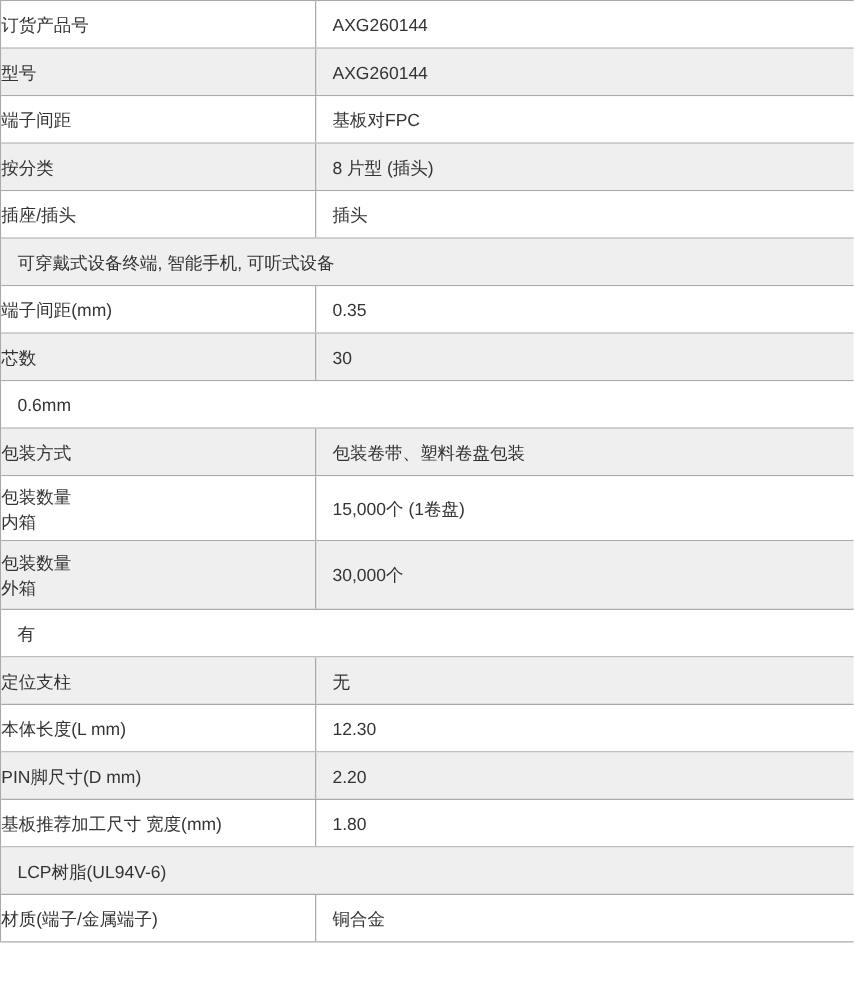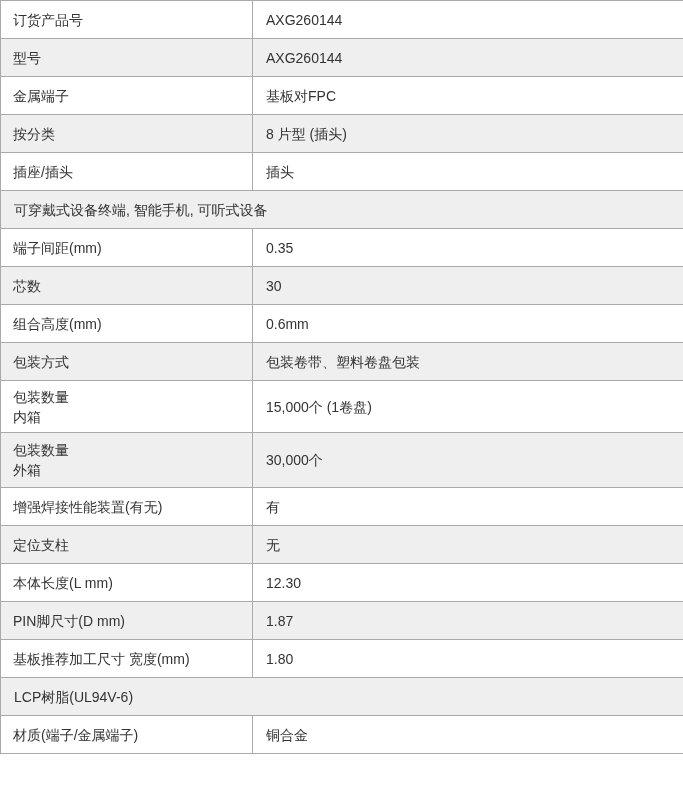"订货产品号" .cell.label { padding-left: 12px -> none }
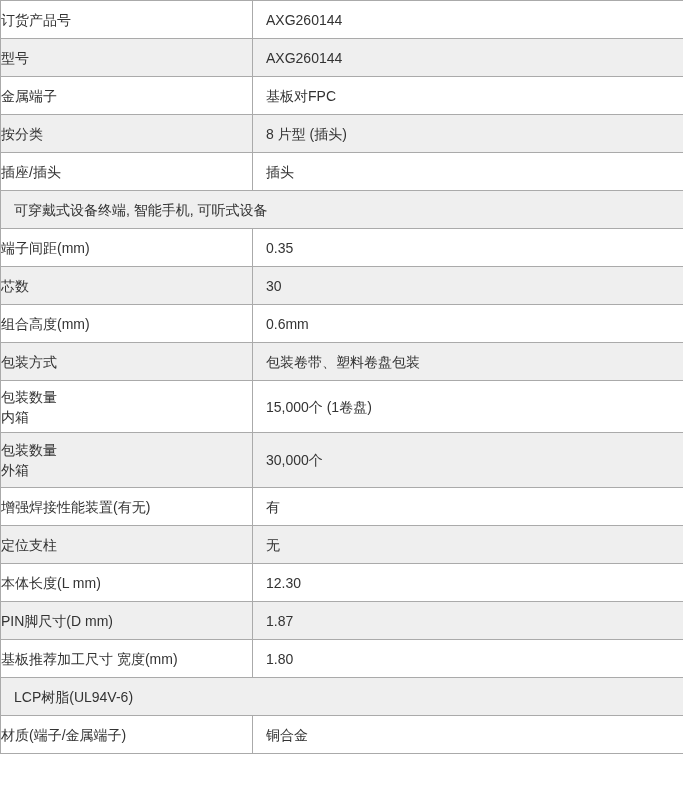"金属端子" div.cell { text: 金属端子 -> 端子间距 }
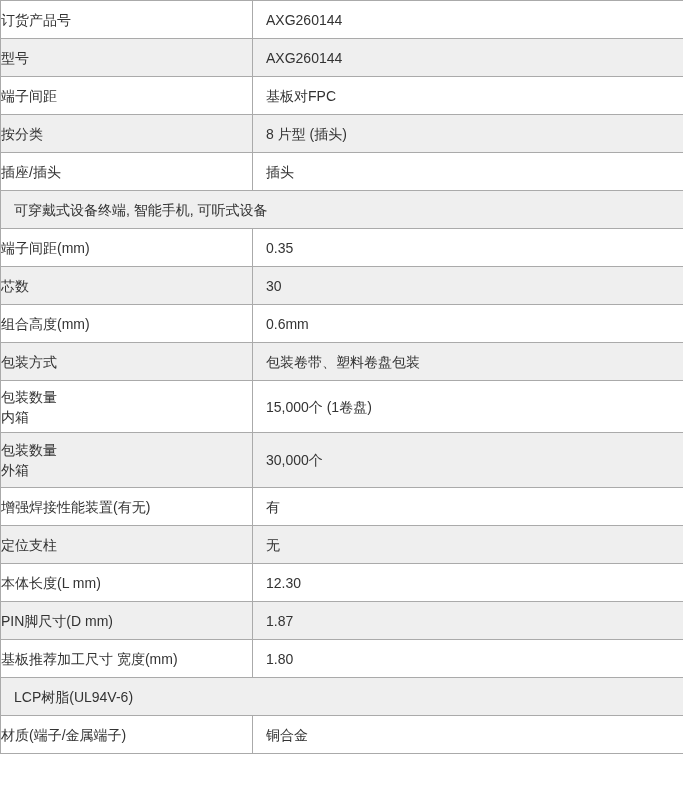"组合高度(mm)" div.cell { html: <div>组合高度(mm)</div> -> none }
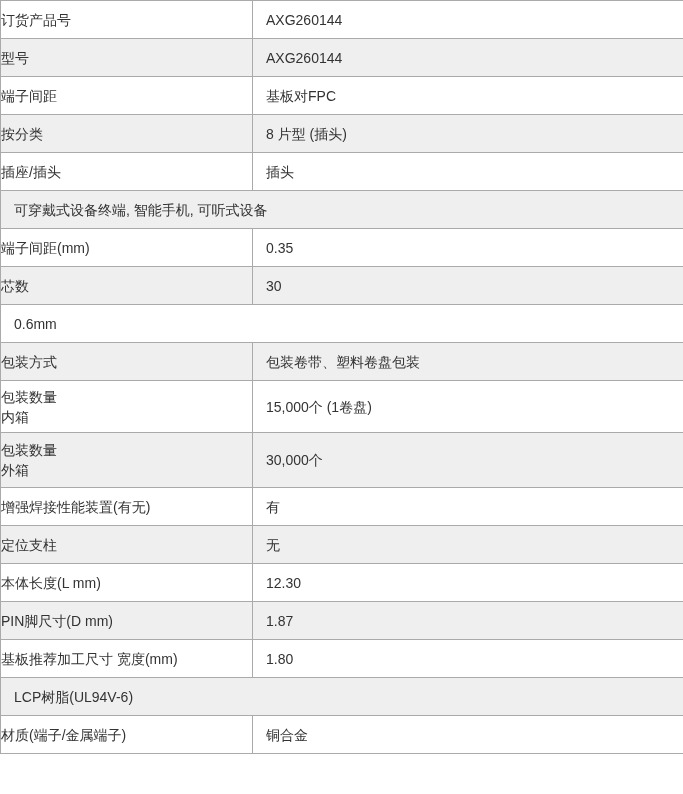"增强焊接性能装置(有无)" div.cell { html: <div>增强焊接性能装置(有无)</div> -> none }
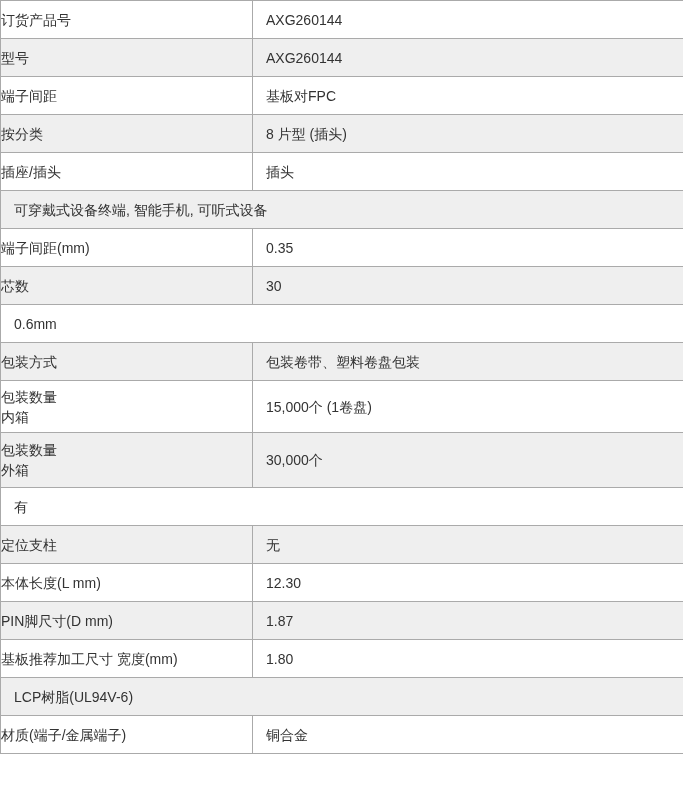"1.87" div.cell { text: 1.87 -> 2.20 }
